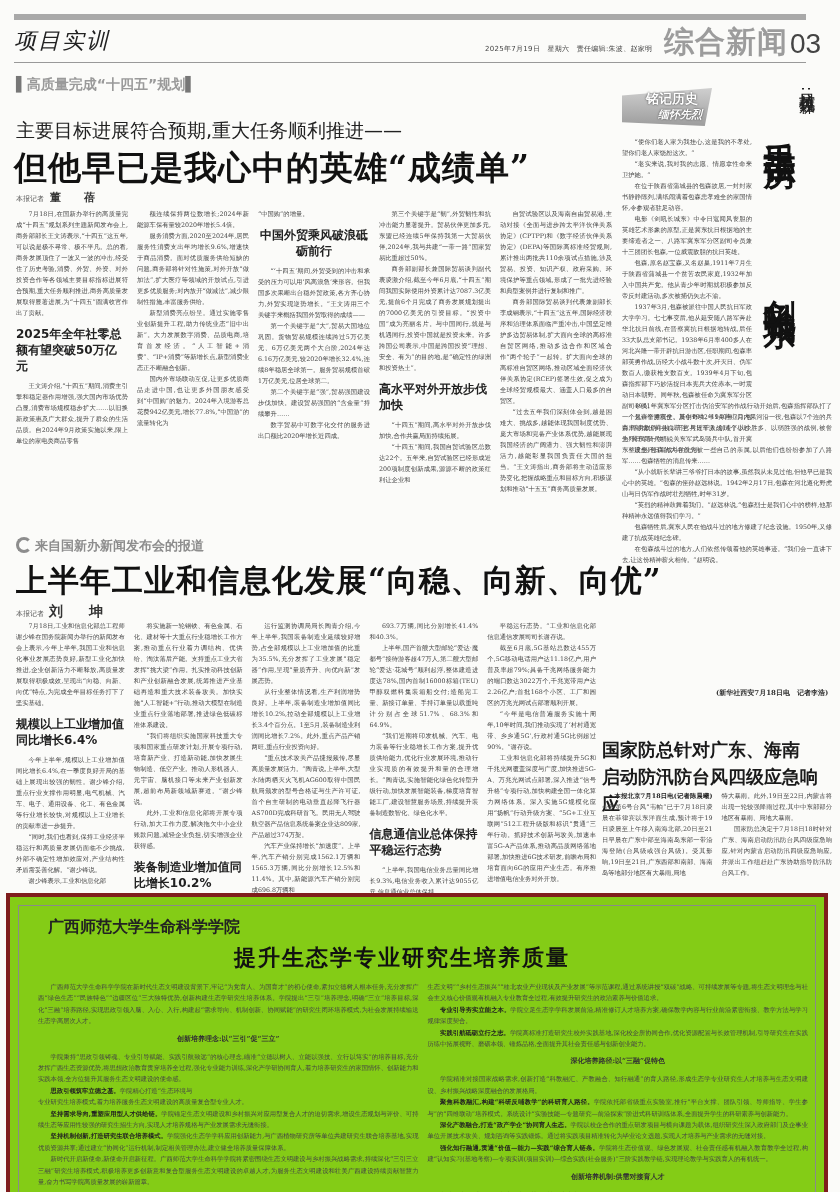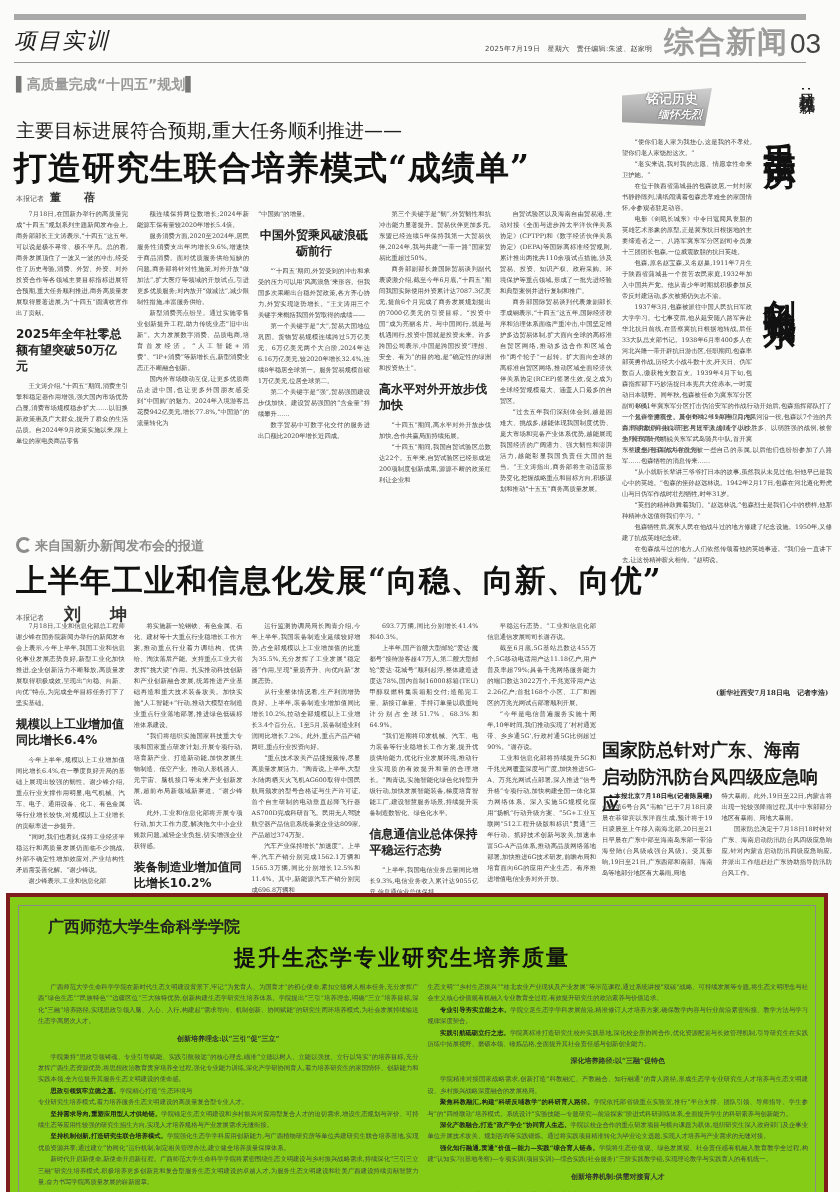"打造研究生联合培养模式“成绩单”" div.headline-1 { text: 打造研究生联合培养模式 -> 但他早已是我心中的英雄 }
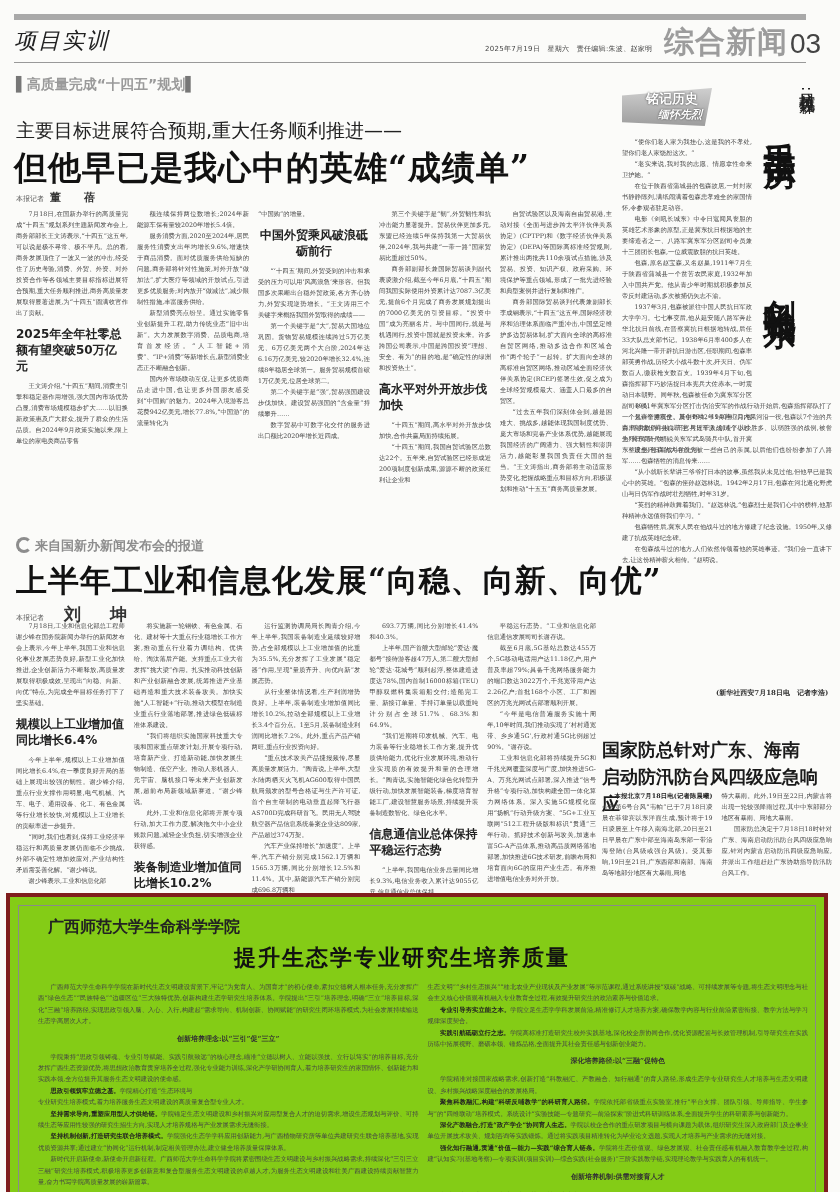"刘 坤" .byline2 b { font-size: 17px -> 14px; margin-left: 20px -> 5px }
